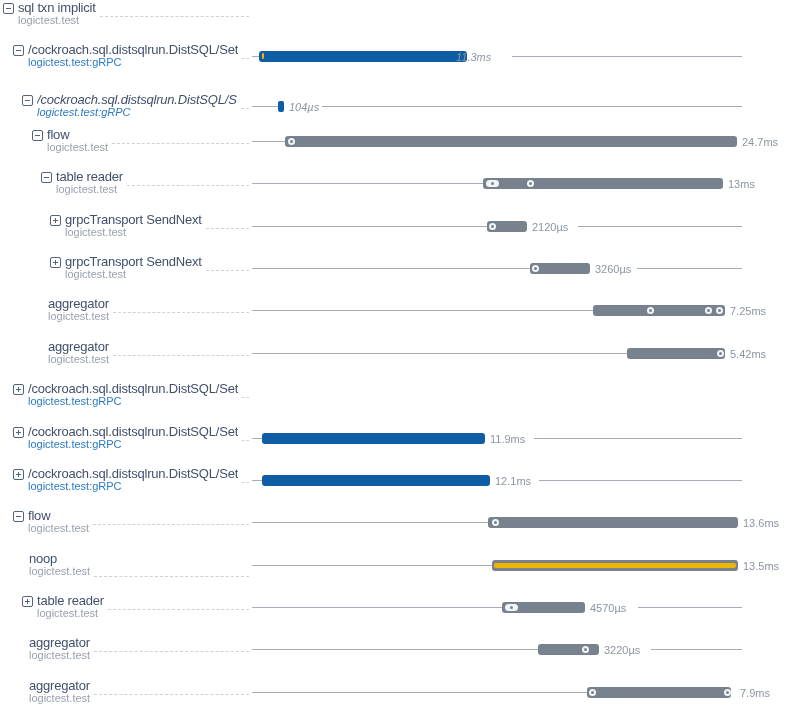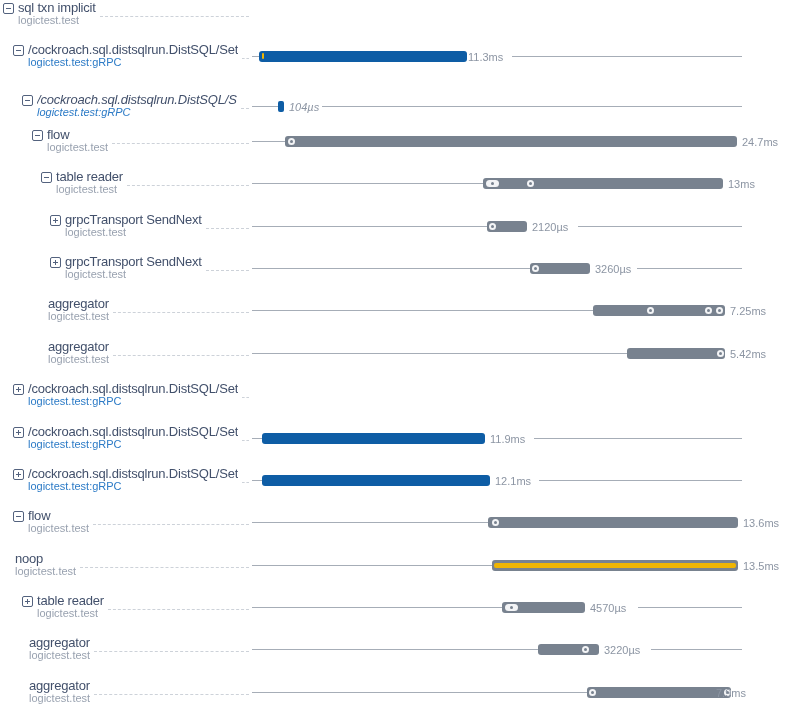"11.3ms" div.dur { font-style: none -> italic; left: 216px -> 204px }
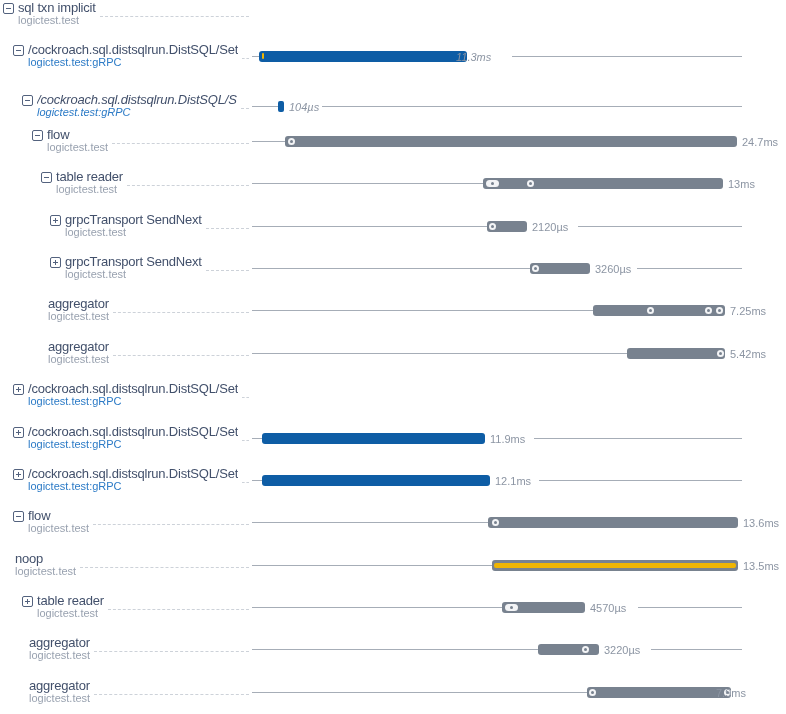"noop" div.left { align-items: none -> flex-end; padding-left: 15px -> 29px }
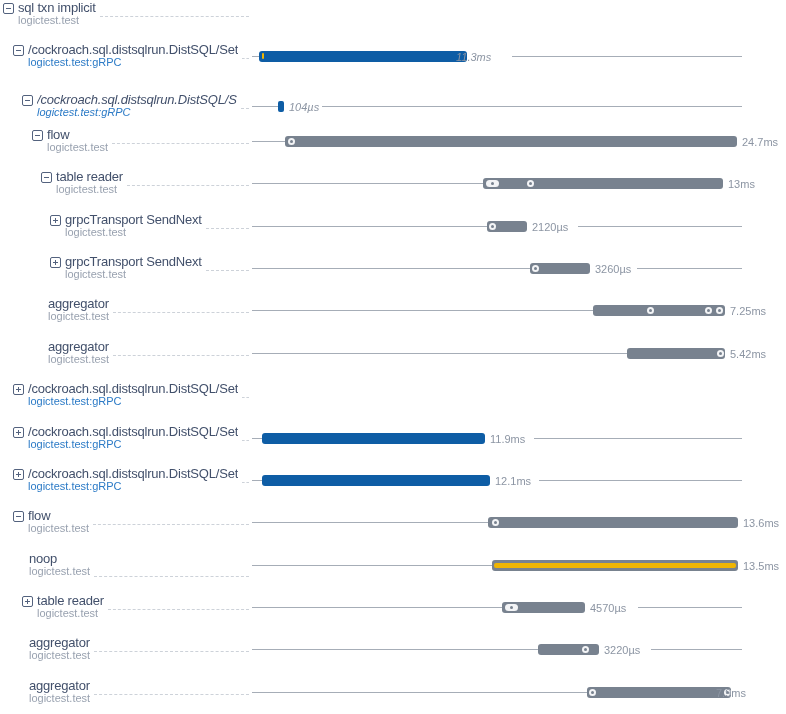"7.9ms" div.dur { left: 464px -> 488px }
